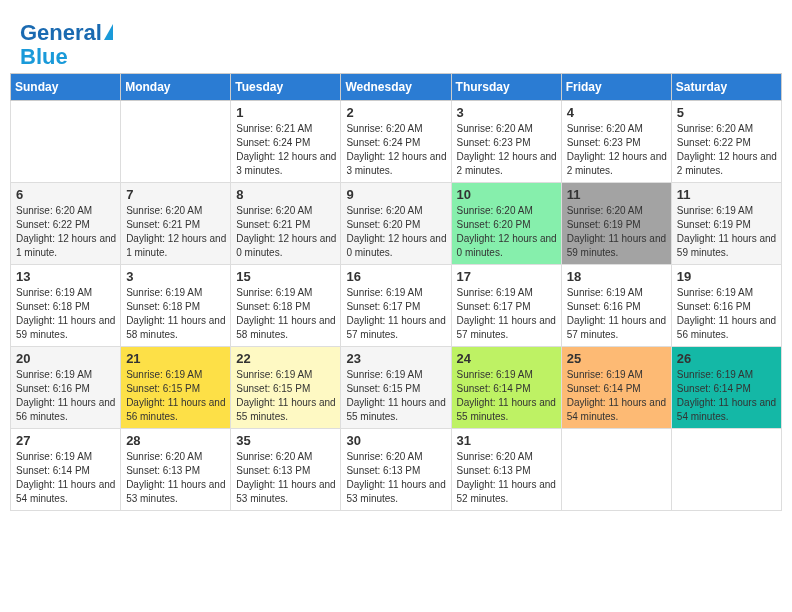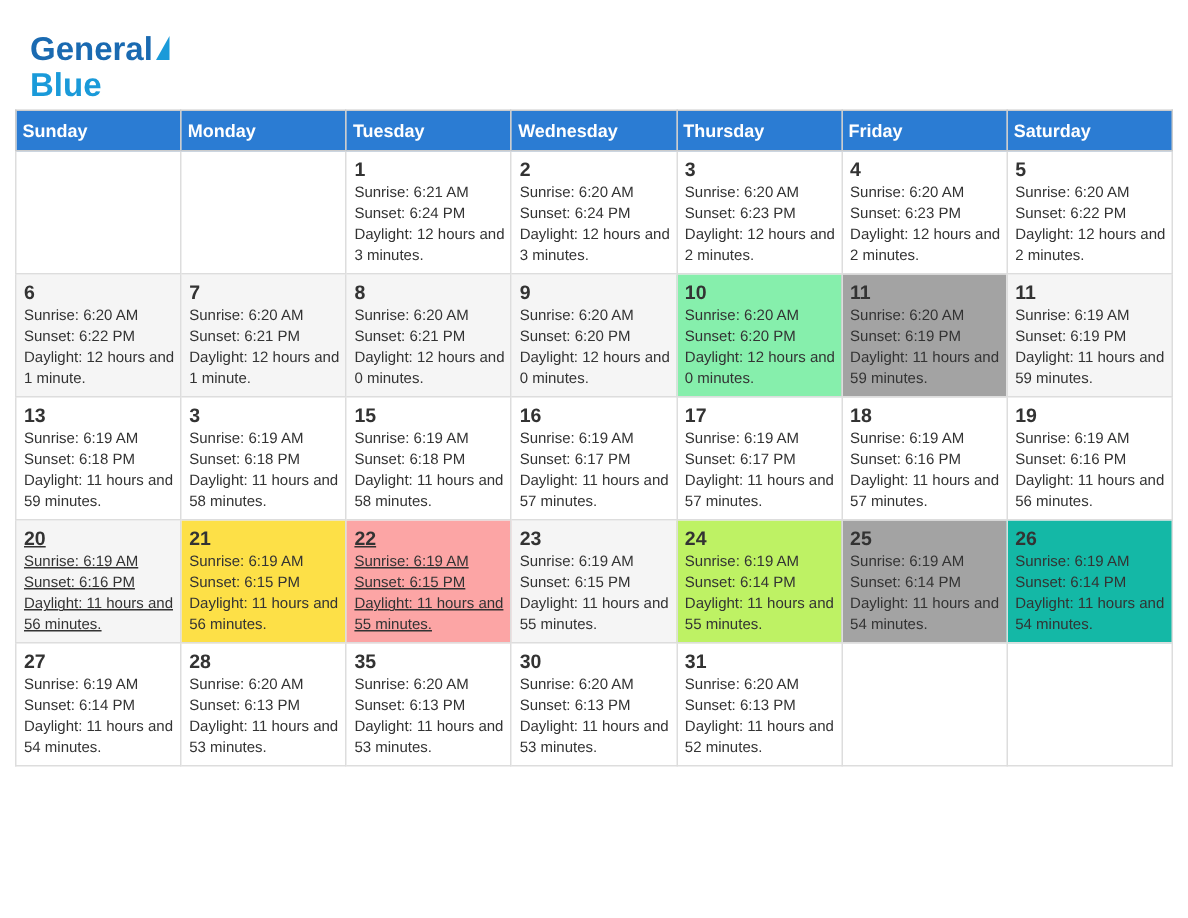"20" td { text-decoration: underline -> none }
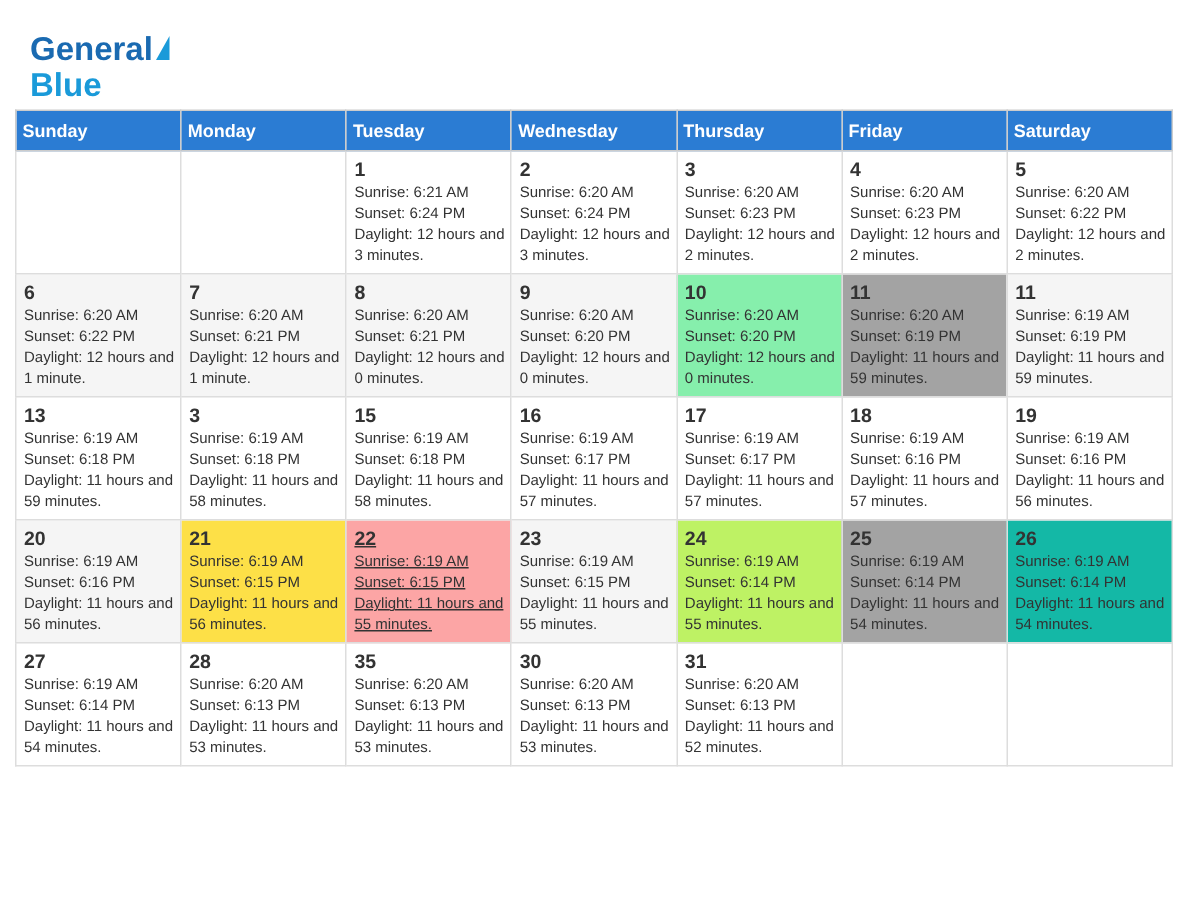"22" td { background: #fca5a5 -> #fef9c3; text-decoration: underline -> none }
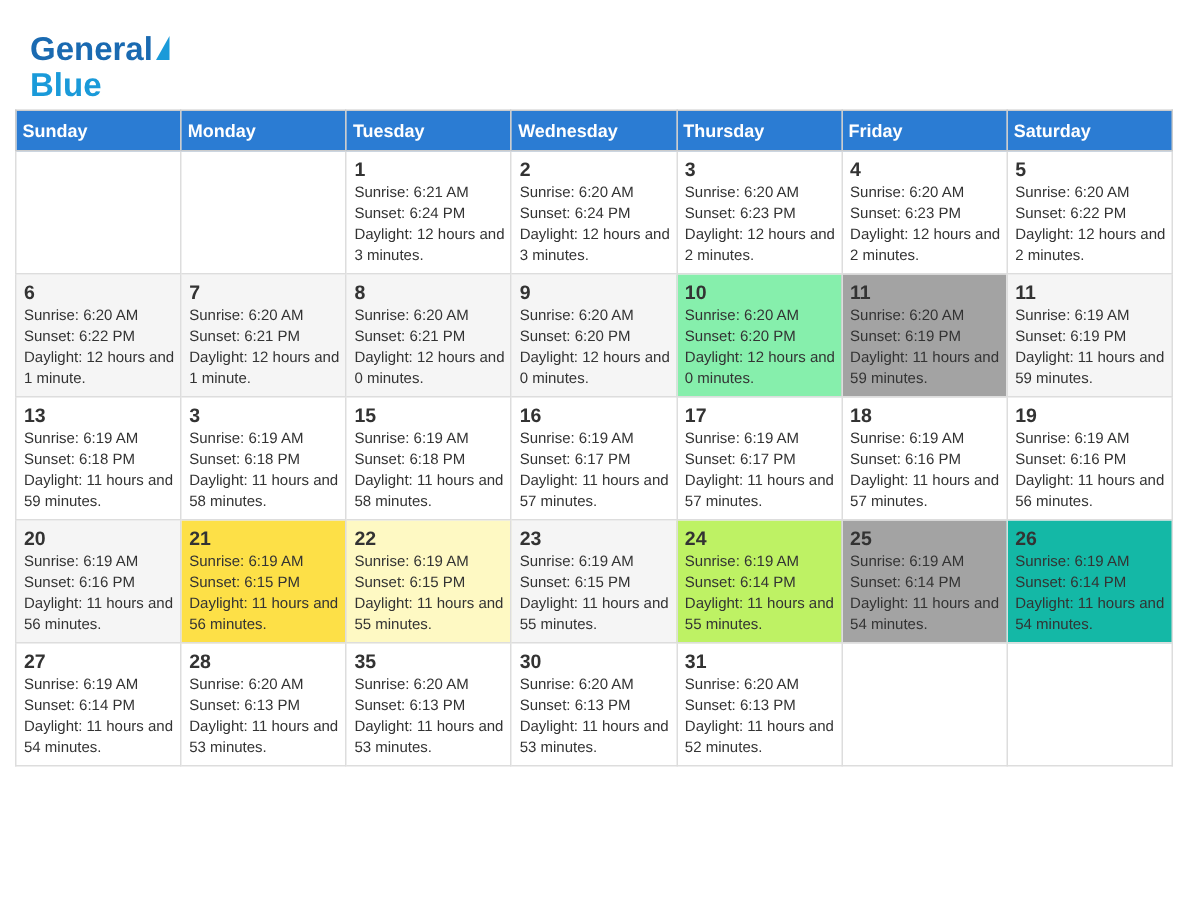"25" td { background: #a3a3a3 -> #fdba74 }
